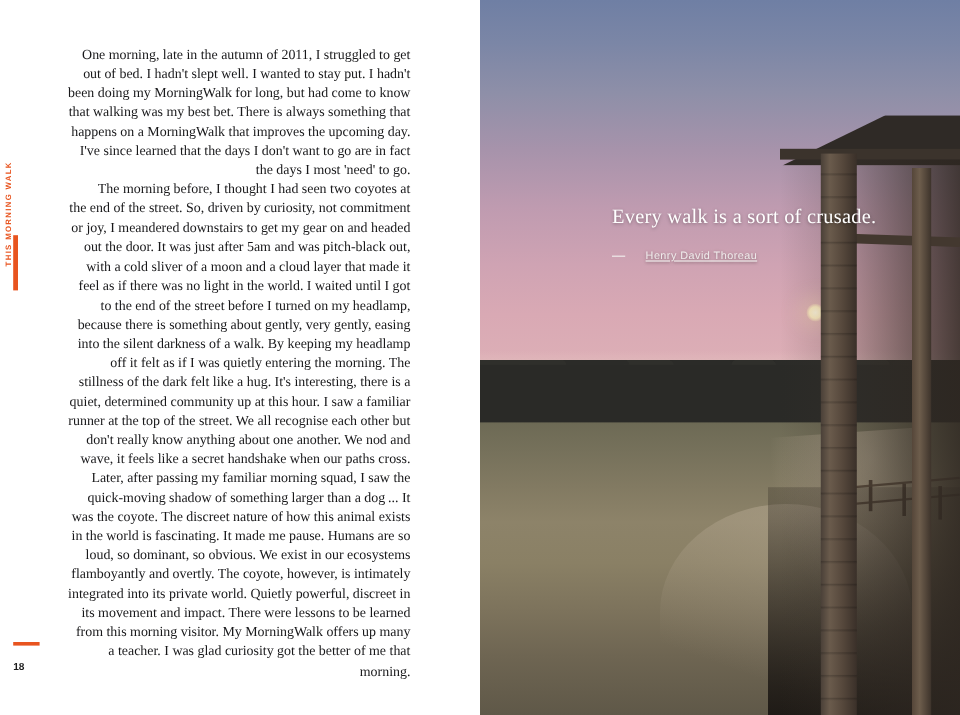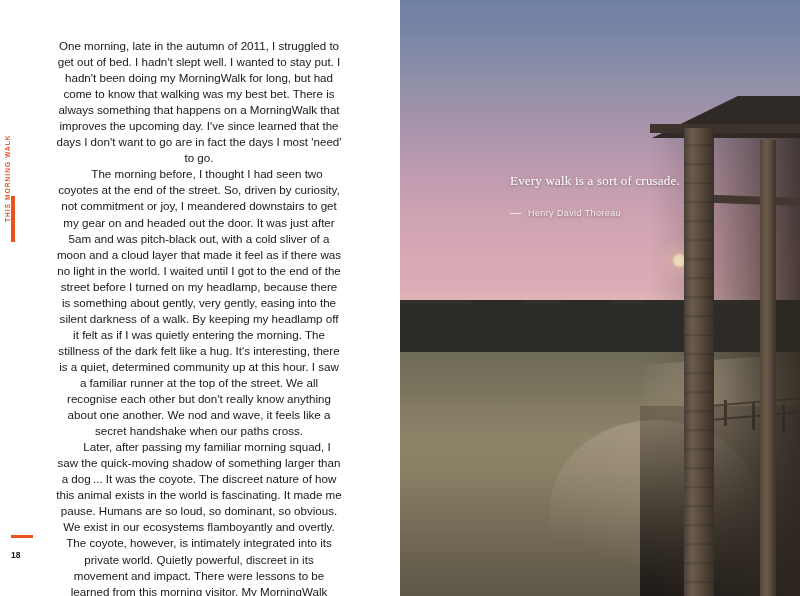"One morning, late in the" .body-col p { font-family: Liberation Sans, sans-serif -> Liberation Serif, serif; text-align: center -> right }
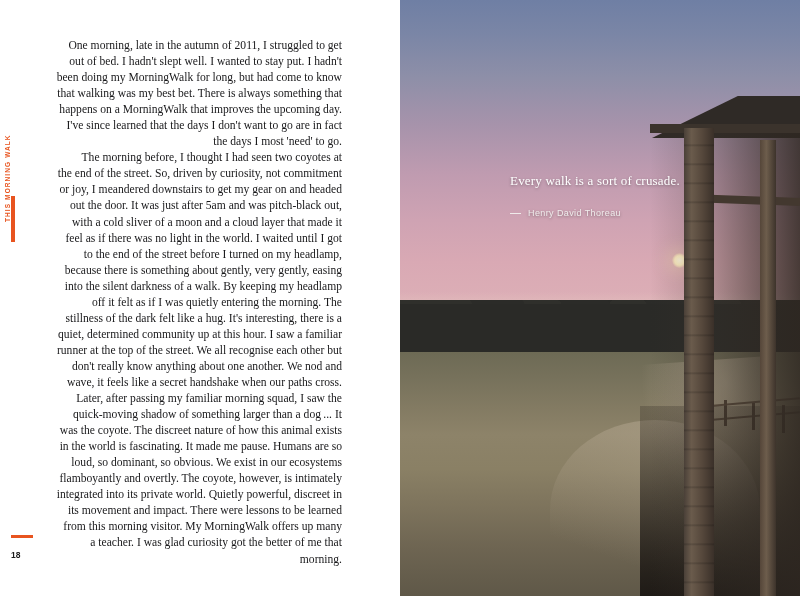"Every walk is a sort" .quote-text { font-size: 13px -> 17px }
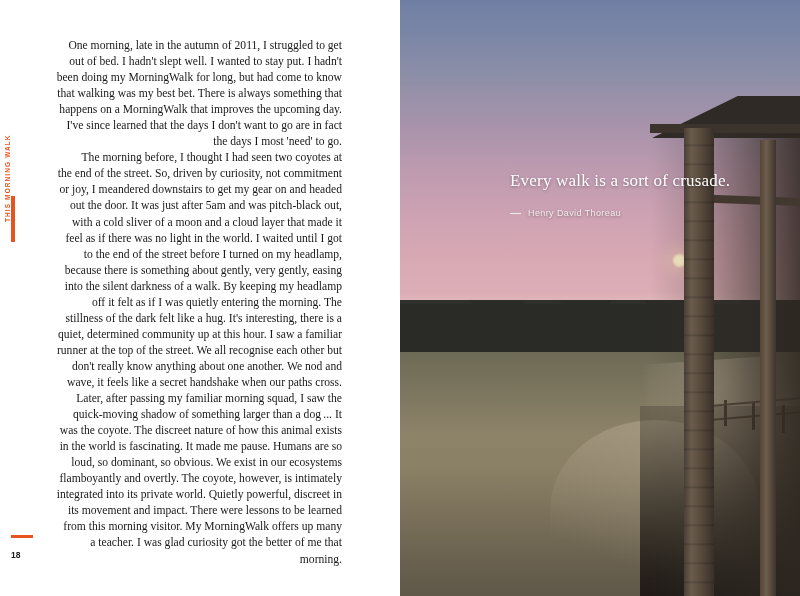"Henry David Thoreau" .quote-attr { gap: 7px -> 17px; text-decoration: none -> underline }
